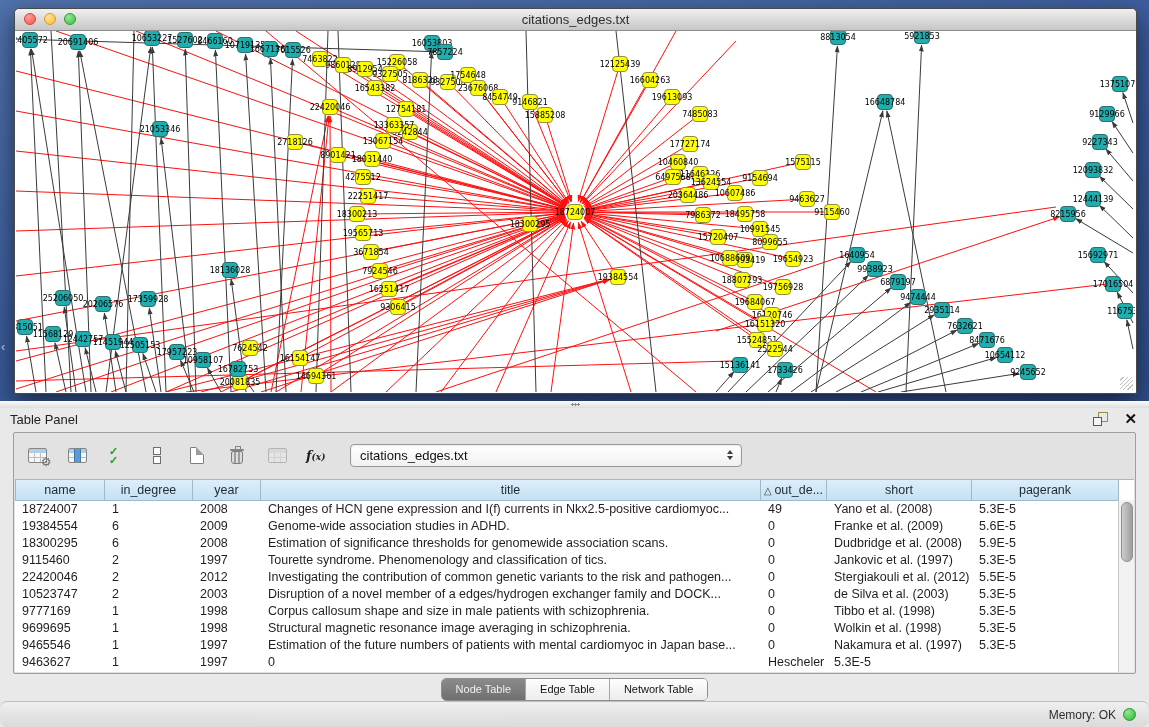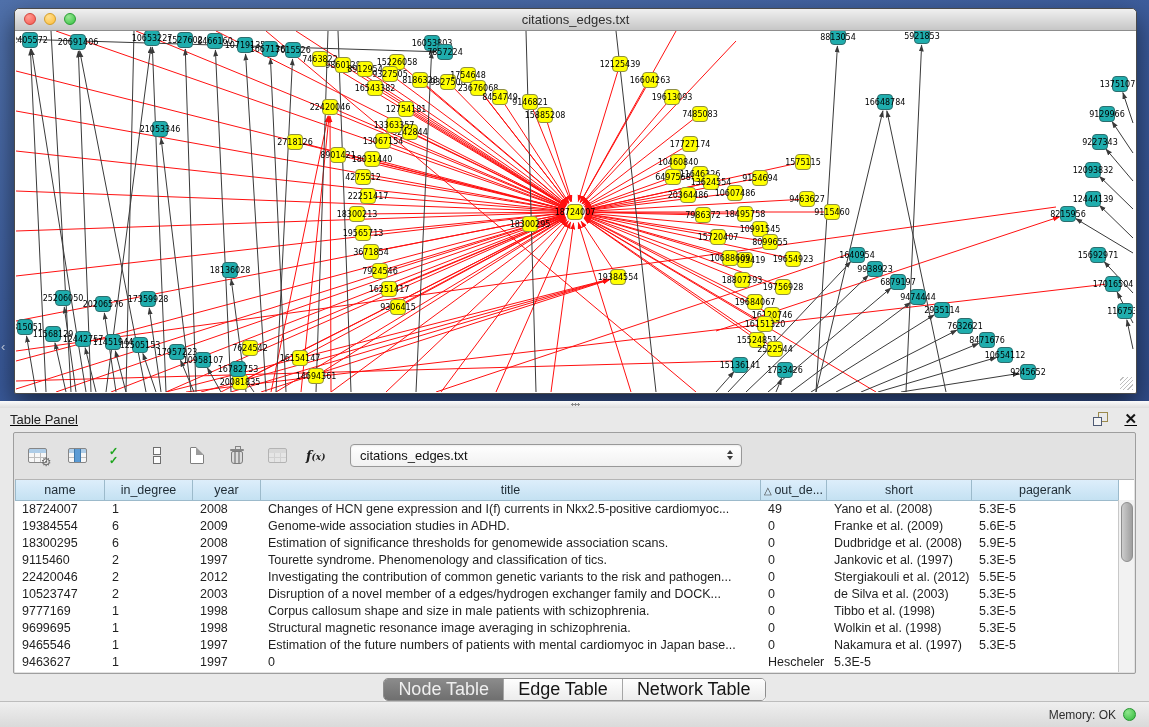"Table Panel" .table-panel { text-decoration: underline -> none }
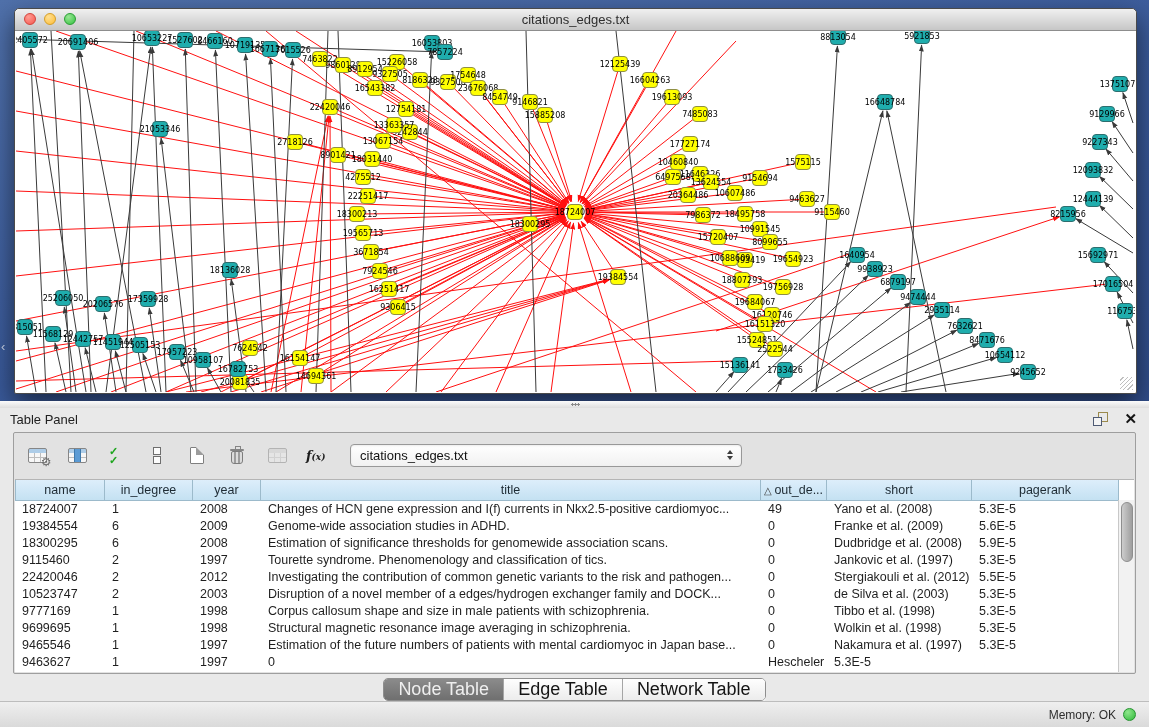"Node Table" .seg { font-size: 18px -> 11px }
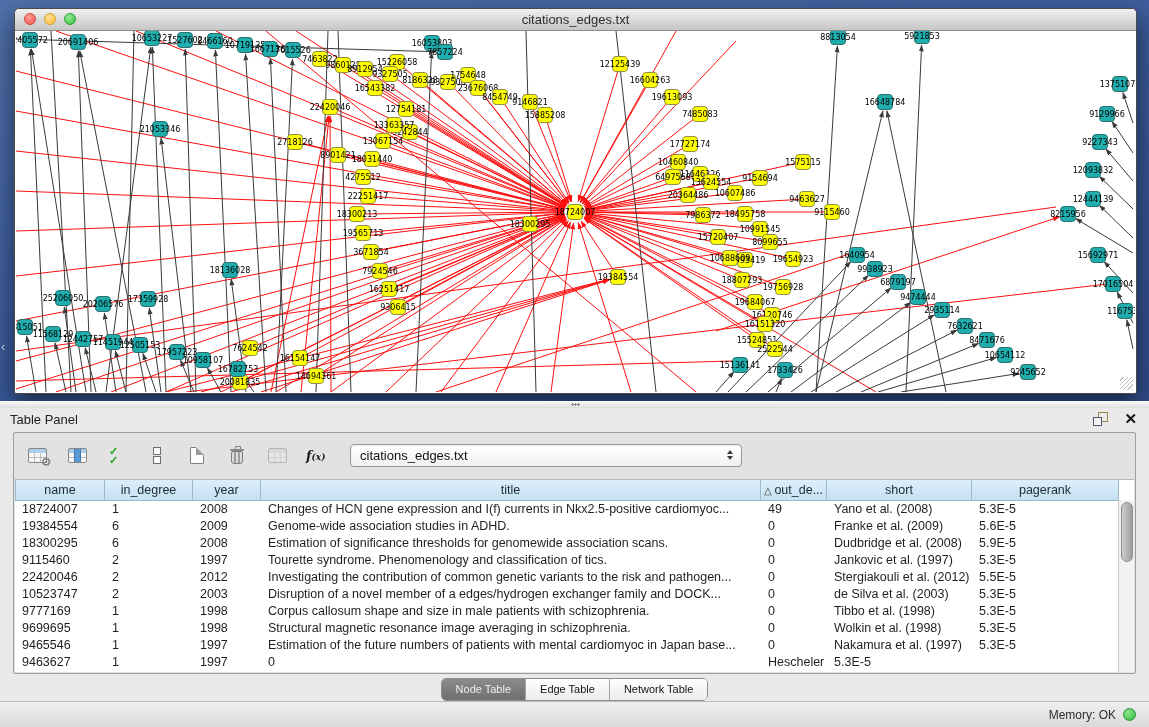"Memory: OK" .status-bar { border-radius: none -> 7px }
